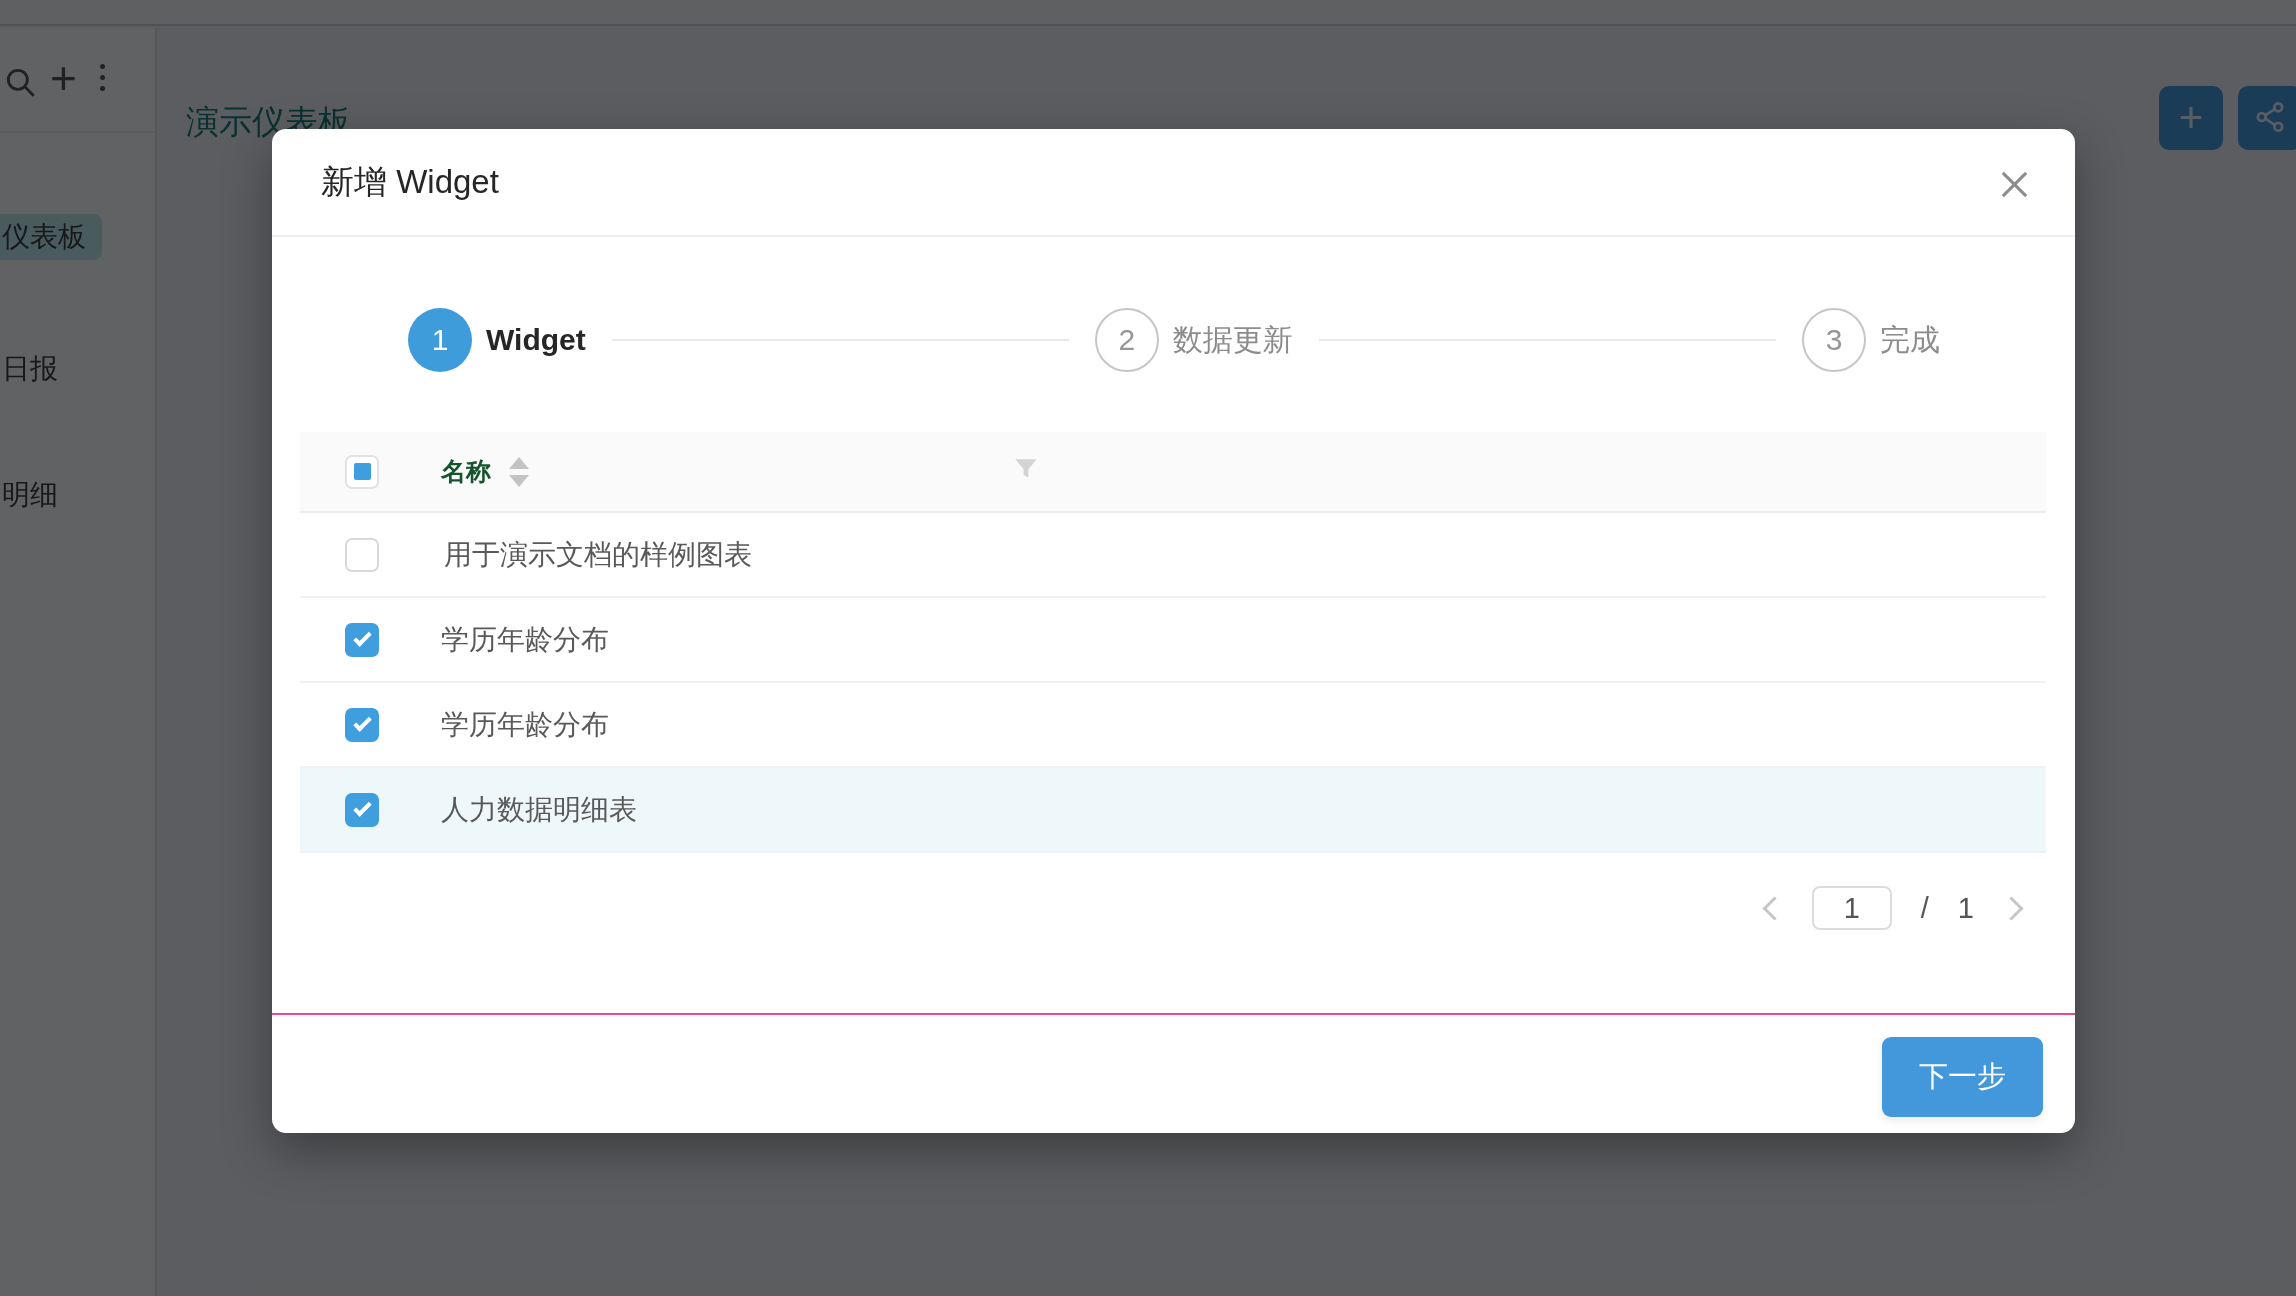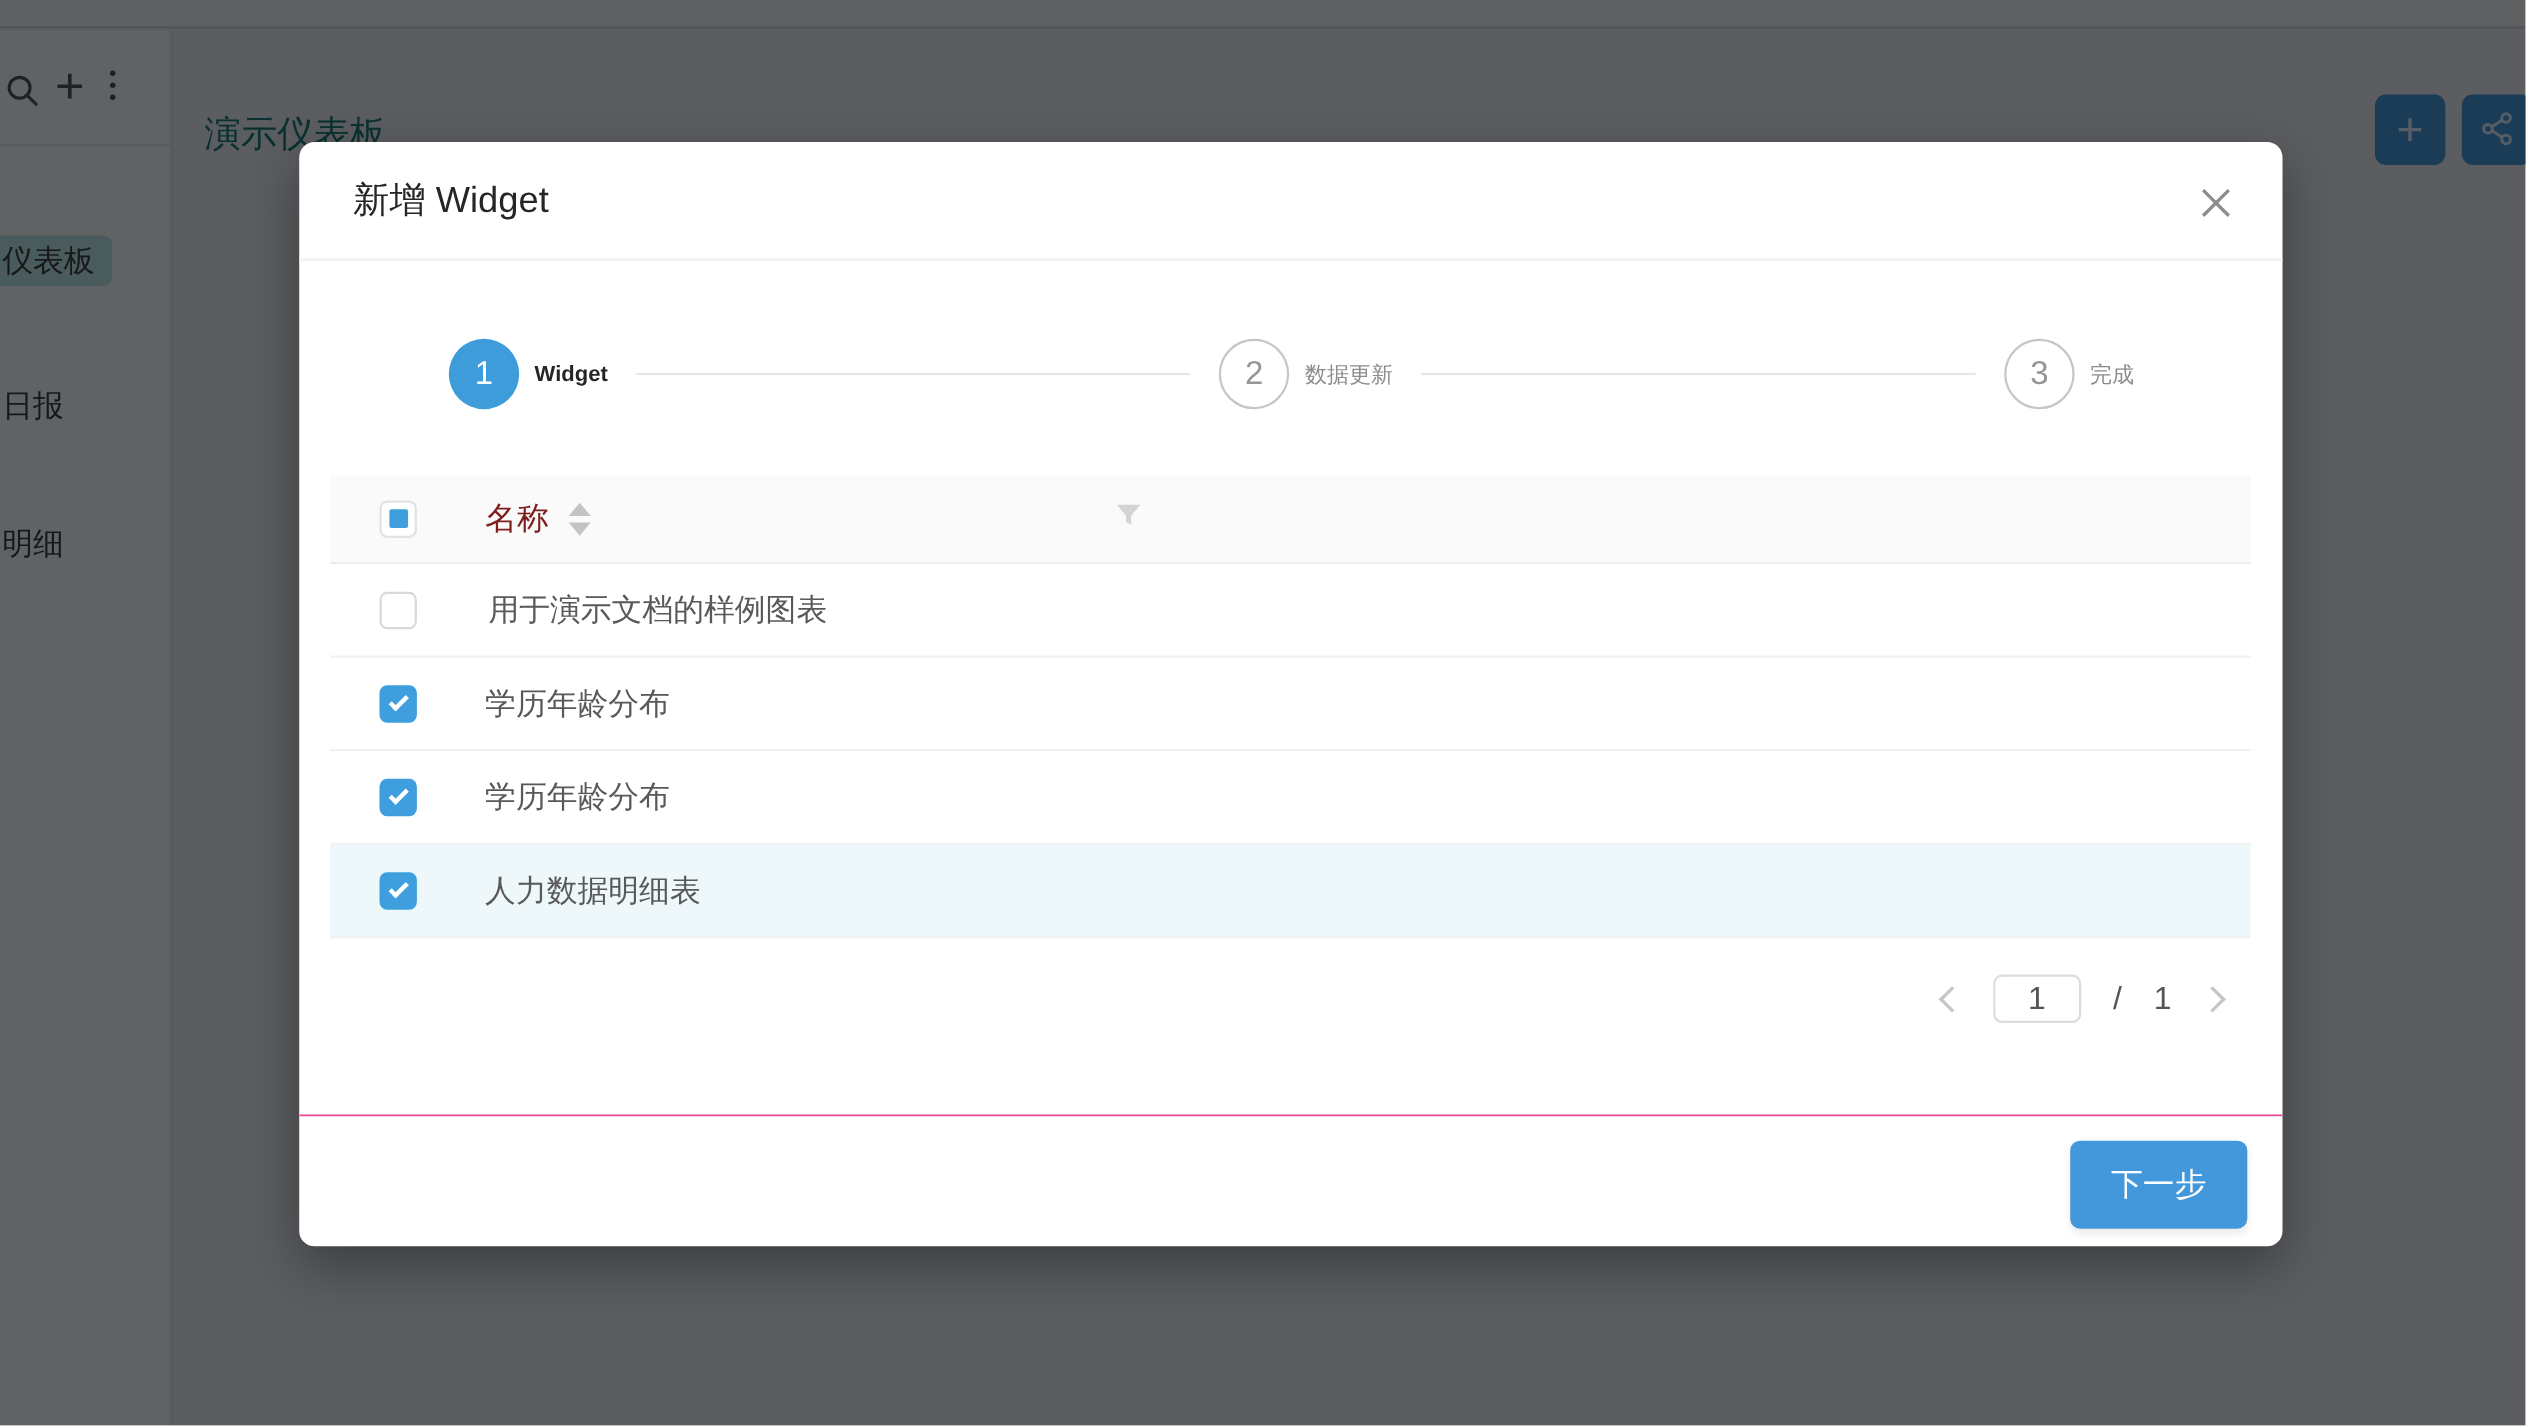"Widget" .step-label { font-size: 20px -> 30px }
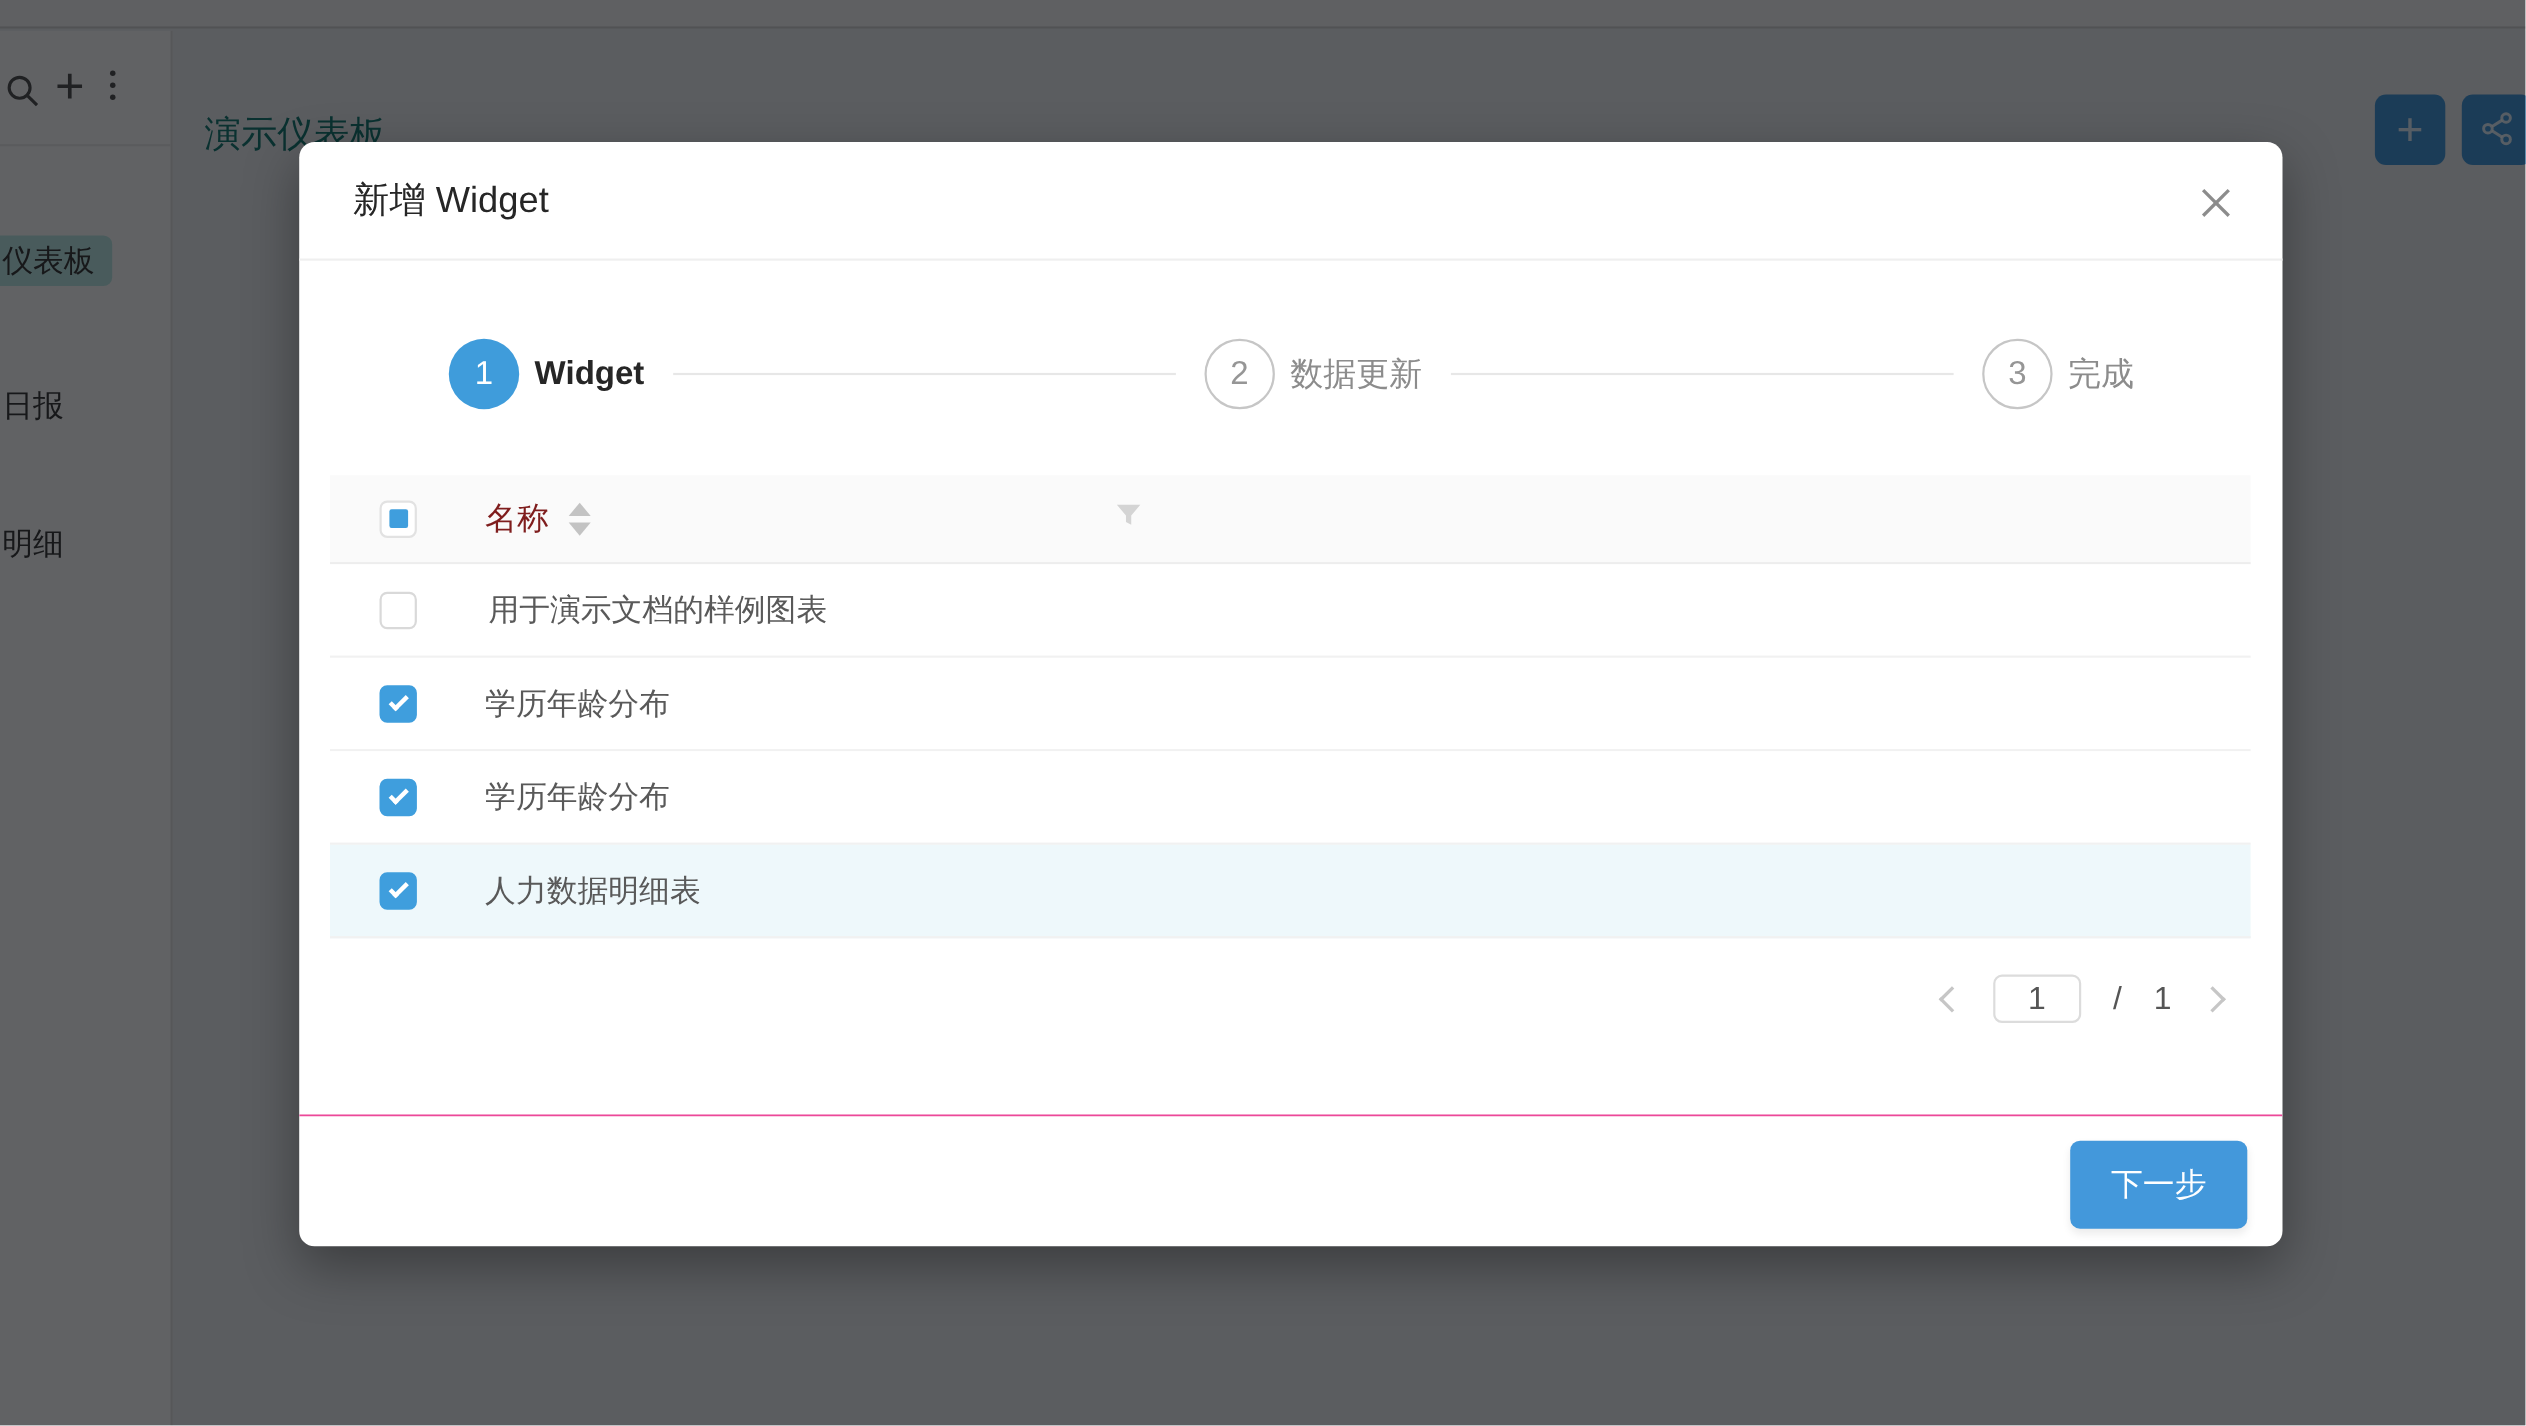"名称" .th-text { color: #7f1d1d -> #14532d; font-size: 29px -> 25px; font-weight: normal -> bold }
